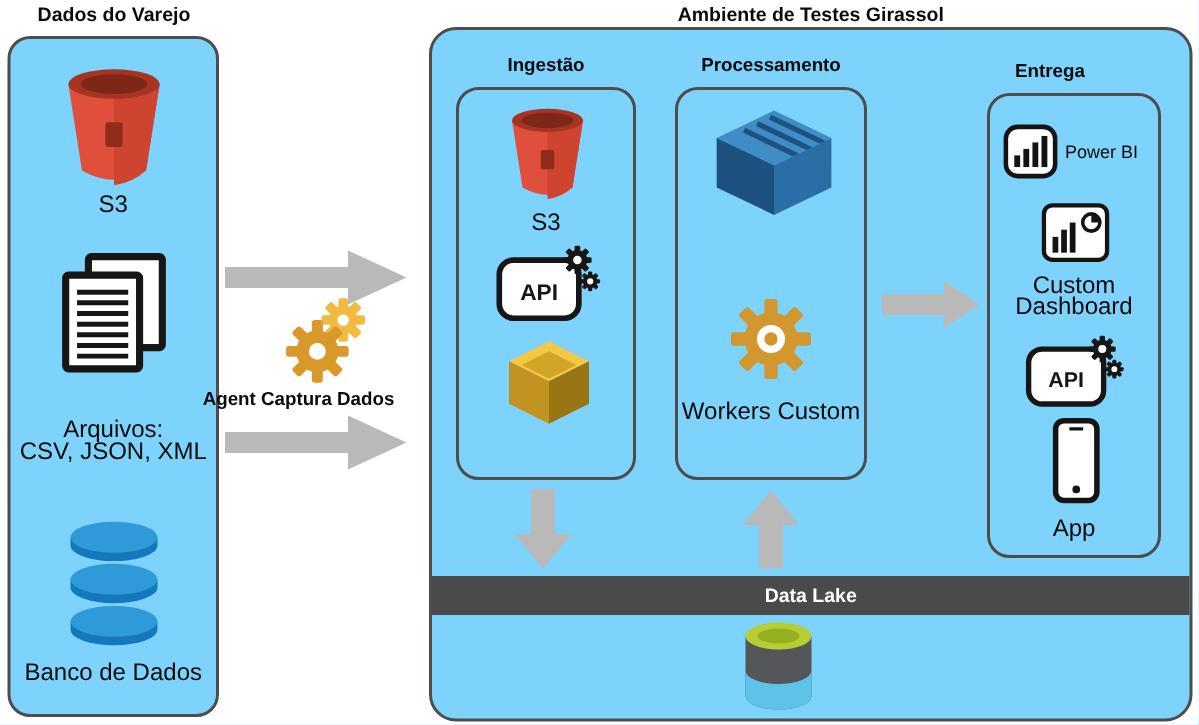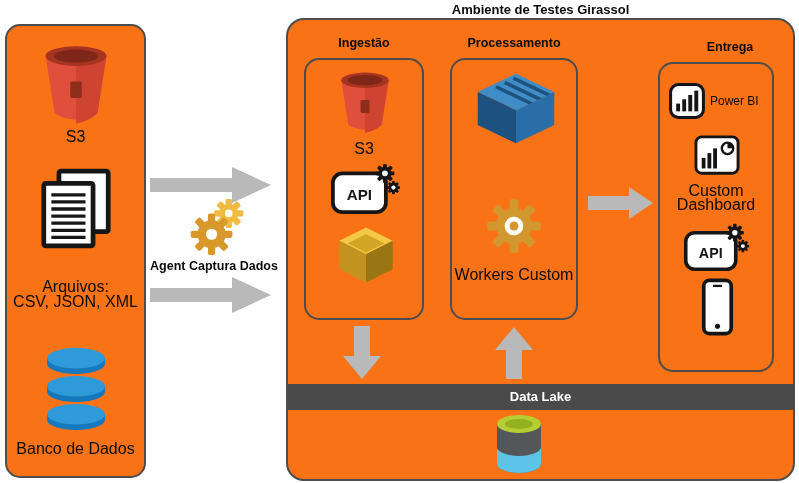"Dados do Varejo" div.ttl { html: none -> <div>Dados do Varejo</div> }
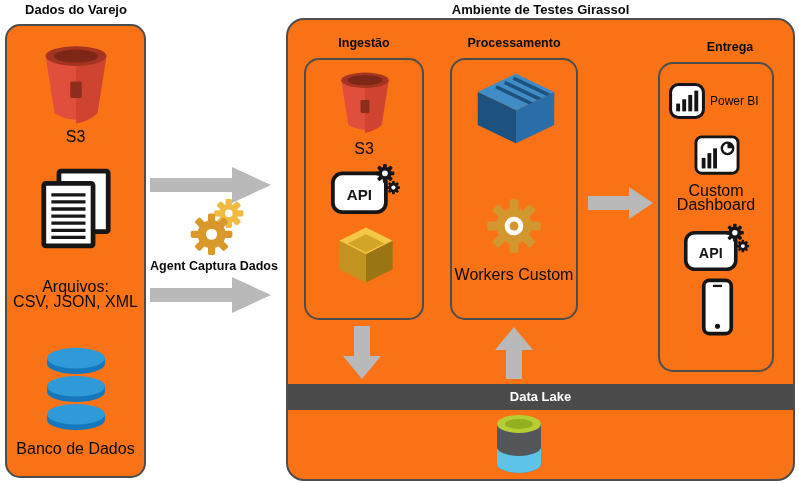"Ingestão" .box { background: #f97316 -> #7dd3fc }
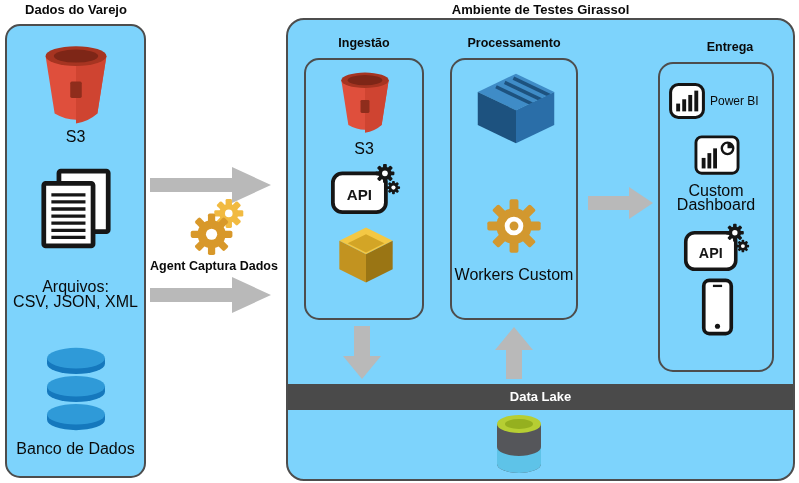"Entrega" div.sttl { left: 384px -> 354px }
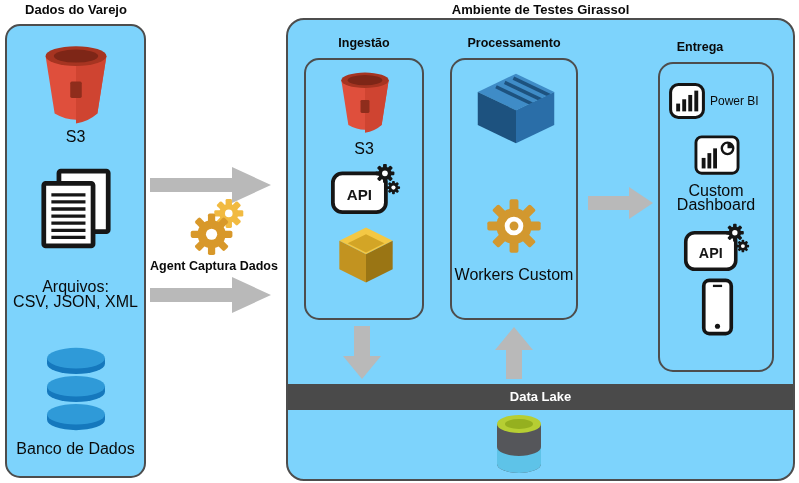"Agent Captura Dados" div.sttl { left: 143px -> 128px }
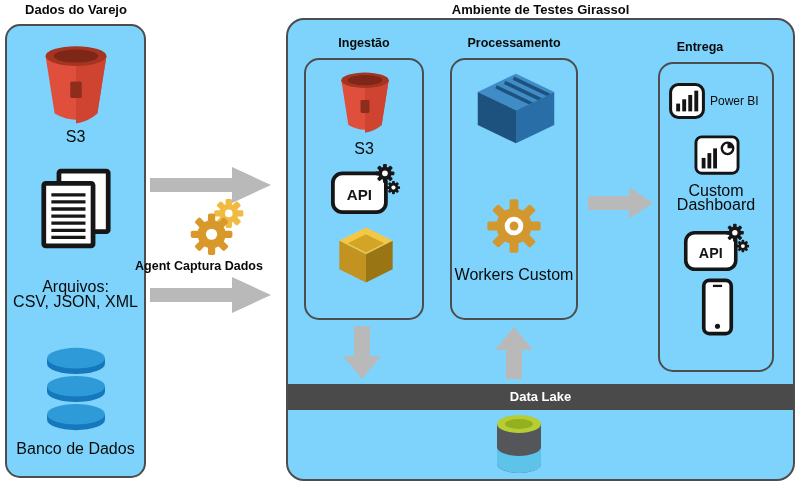"App" div.lbl { html: none -> <div>App</div> }
